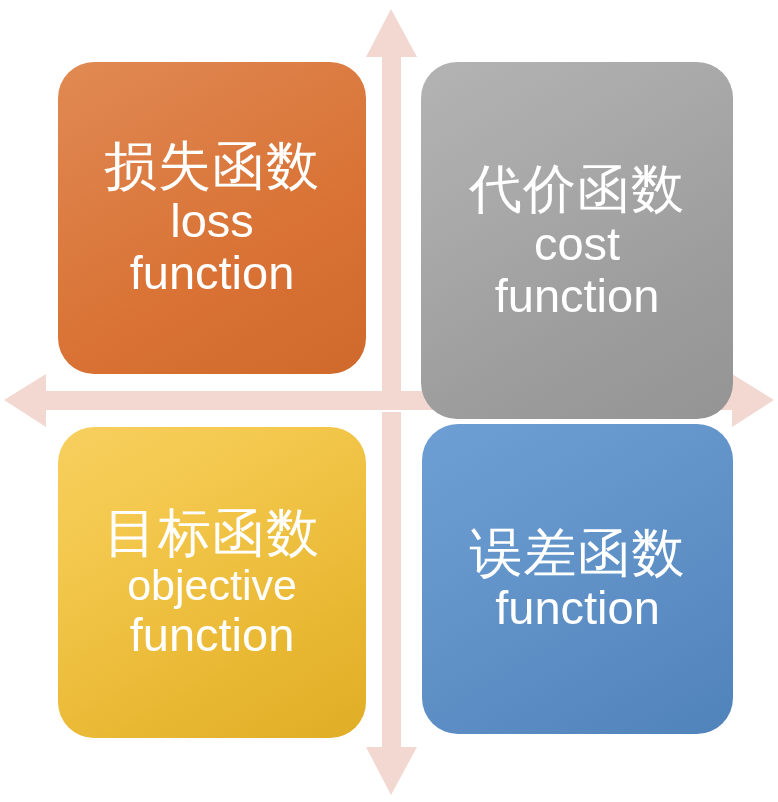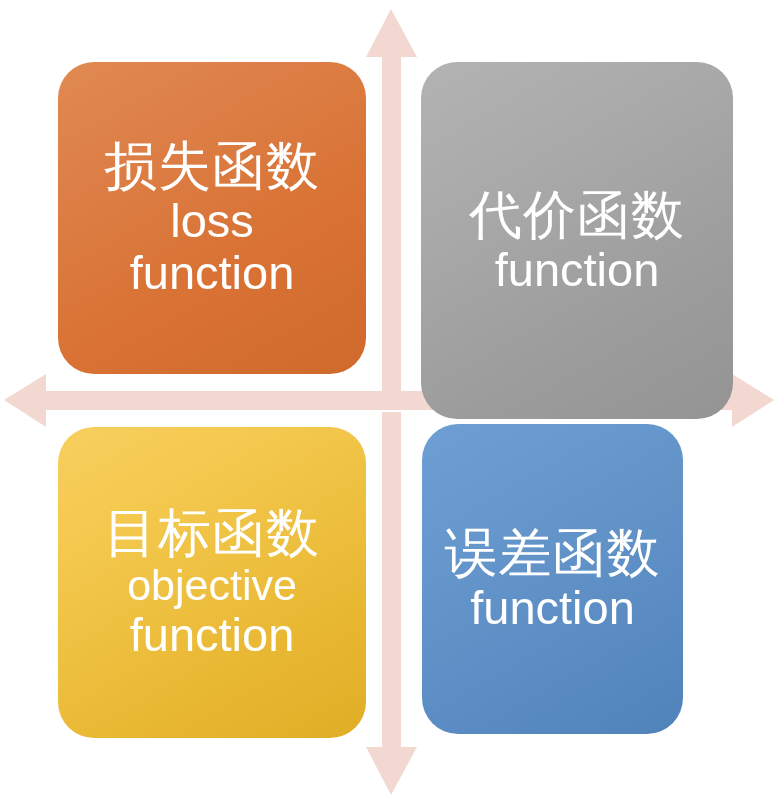"cost" span.en1 { html: none -> <span>cost</span> }
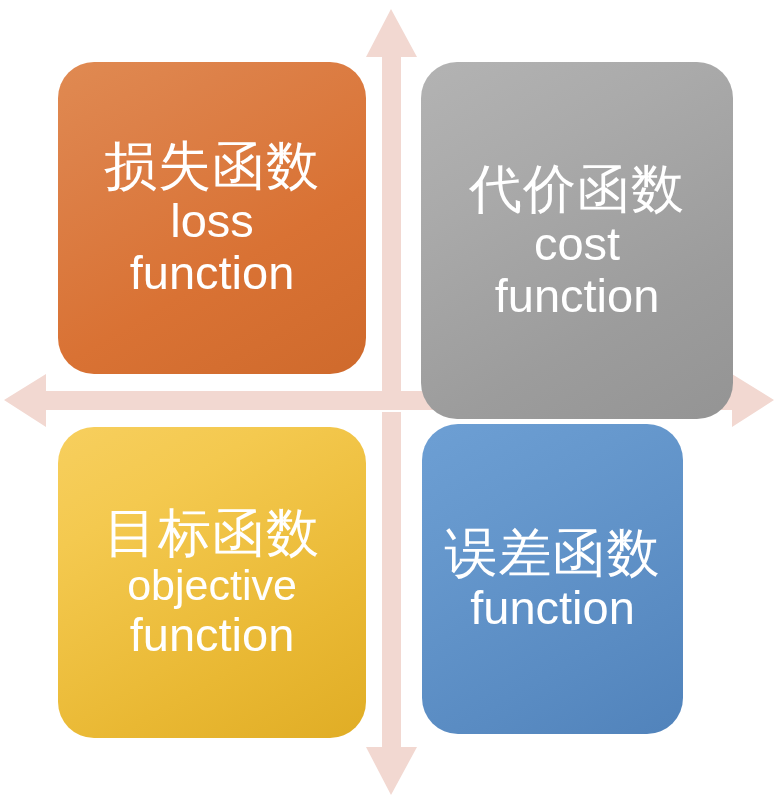"误差函数" #card-error { width: 261px -> 311px }
